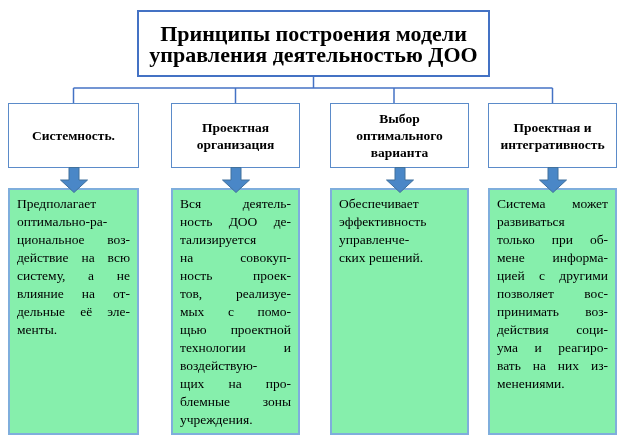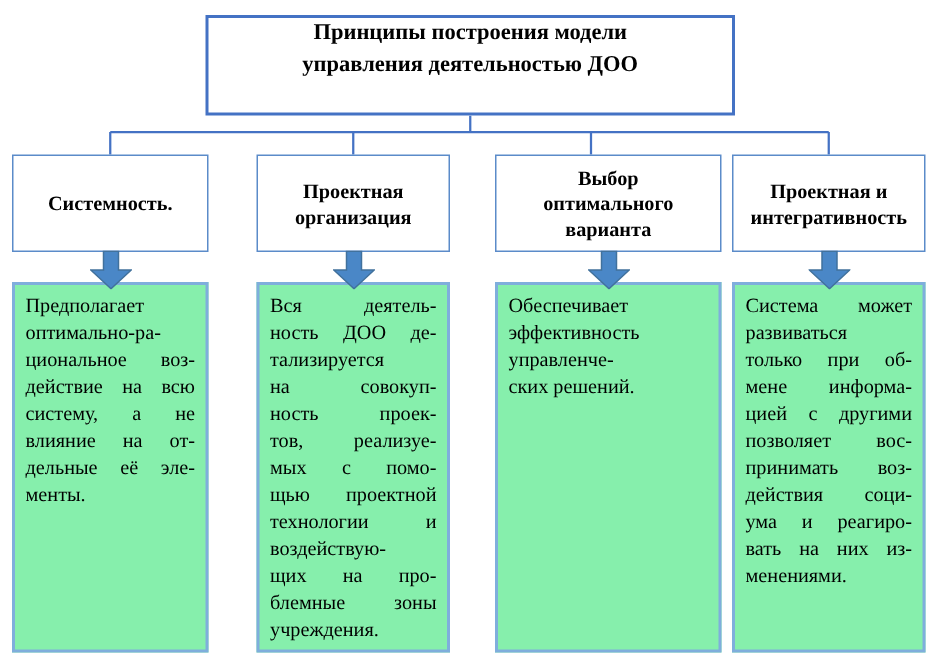"Принципы построения модели" .title-box { font-size: 15px -> 22px; justify-content: none -> center }
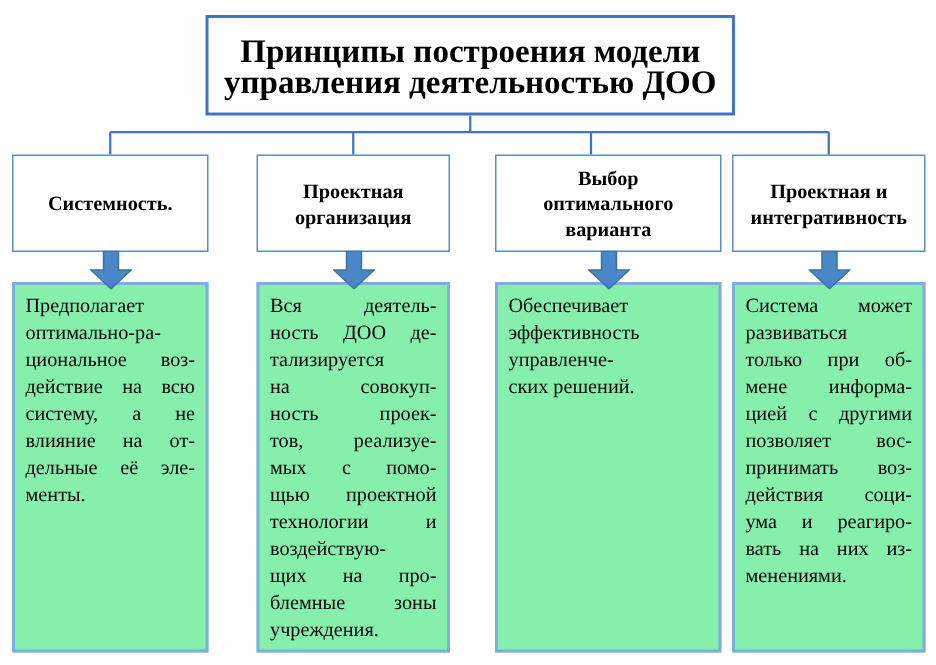"Выбор" .column:nth-of-type(3) { padding-left: 12px -> none }
